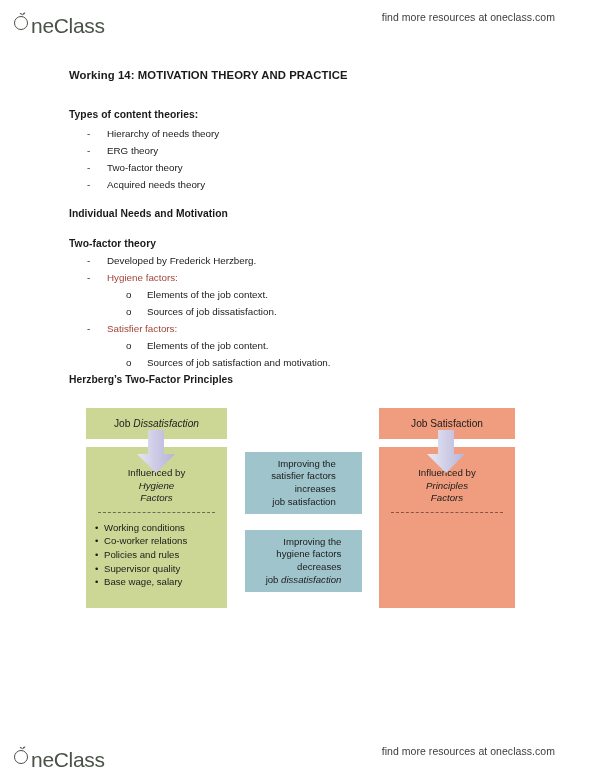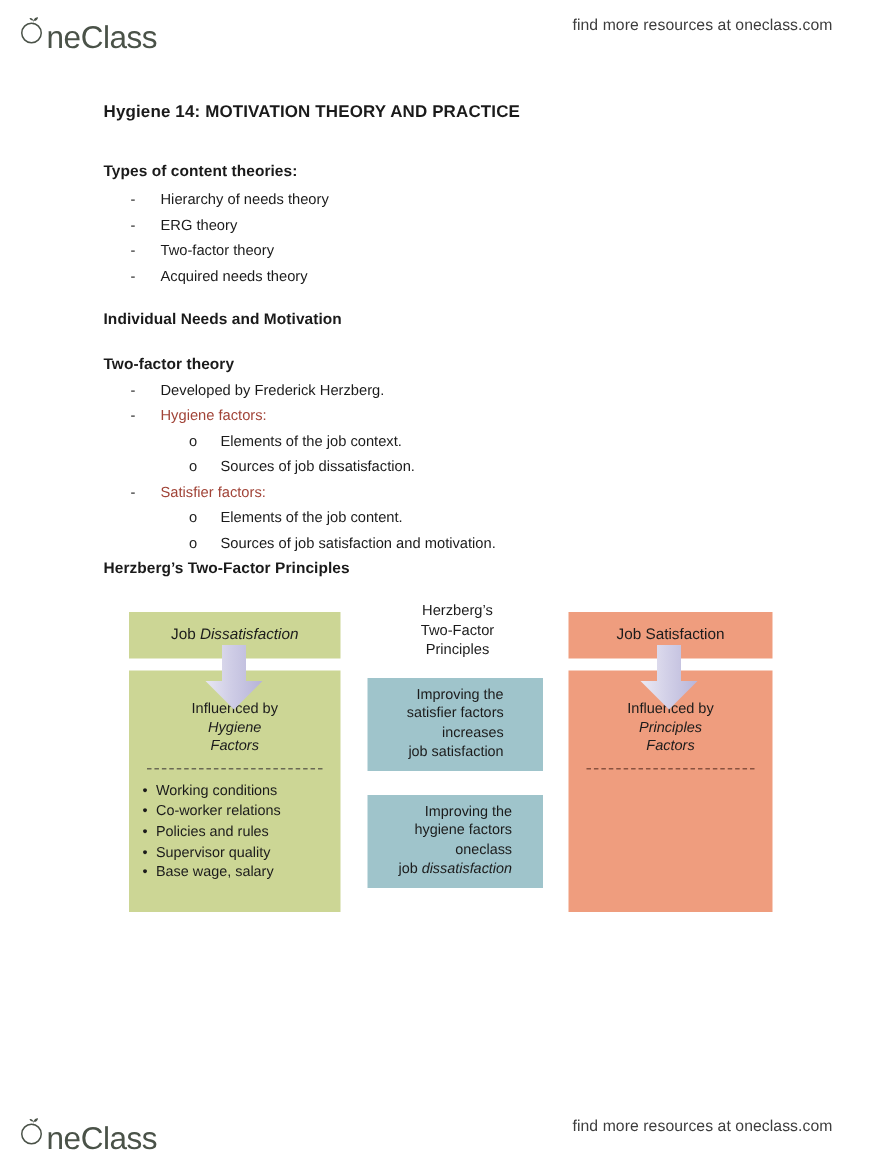"Hygiene 14: MOTIVATION THEORY AND" div.h-chapter { text: Hygiene -> Working }
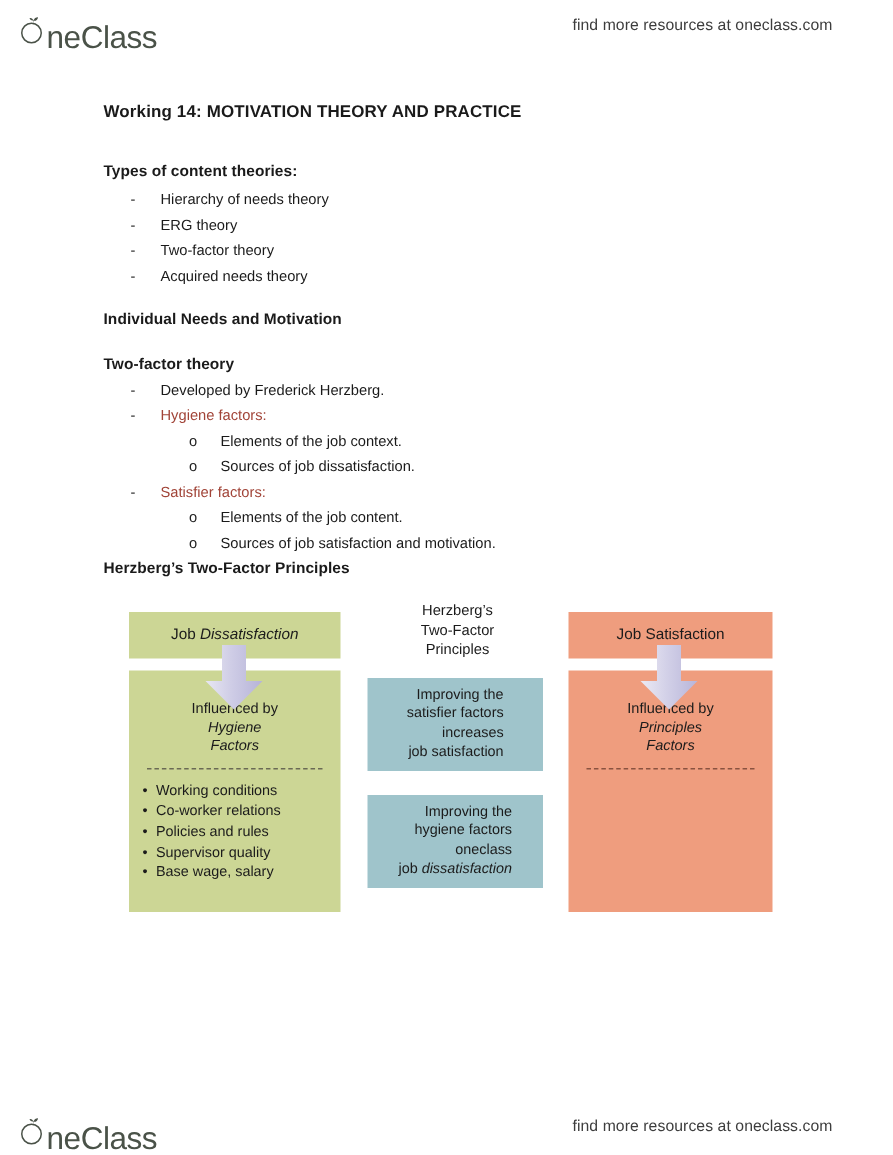"Herzberg’s" div.dbox { html: <div> <div>Herzberg’s</div> <div>Two-Factor</div> <div>Principles</div> </div> -> none }
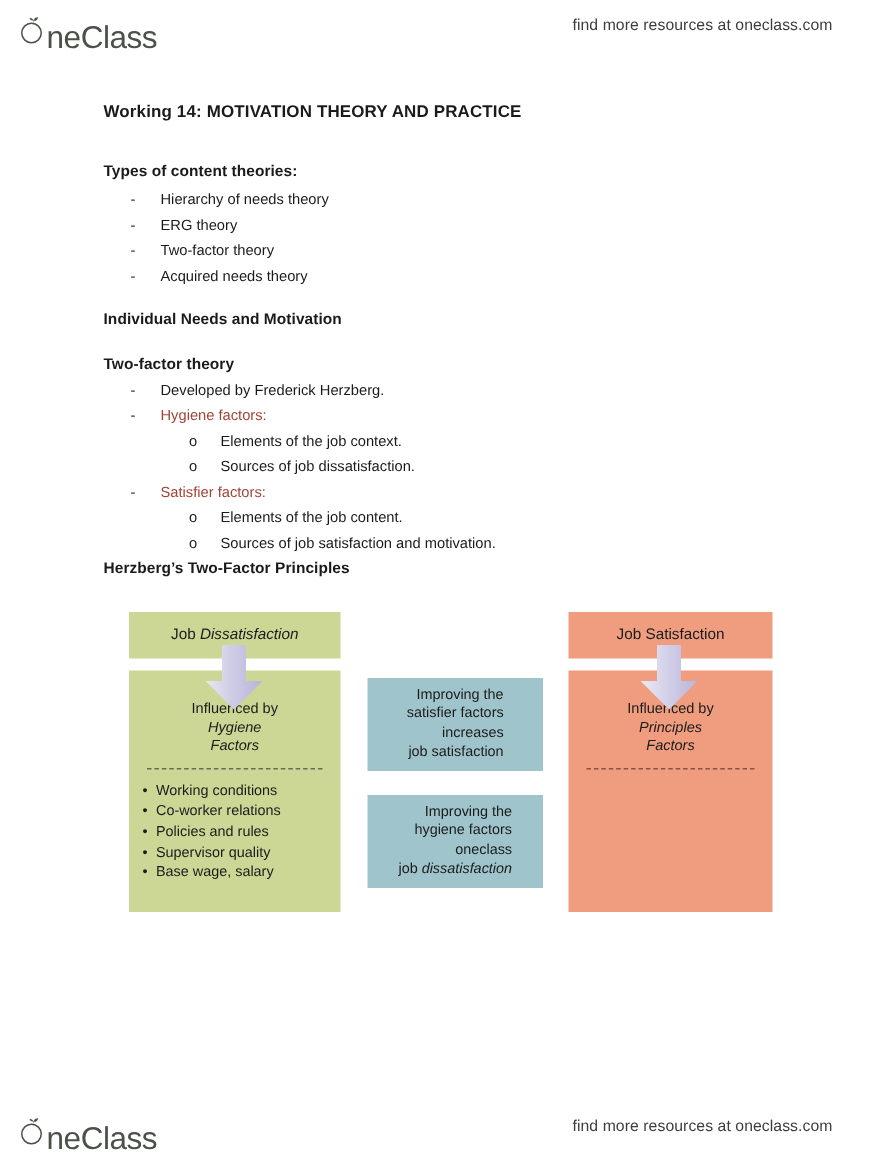"oneclass" div { text: oneclass -> decreases }
